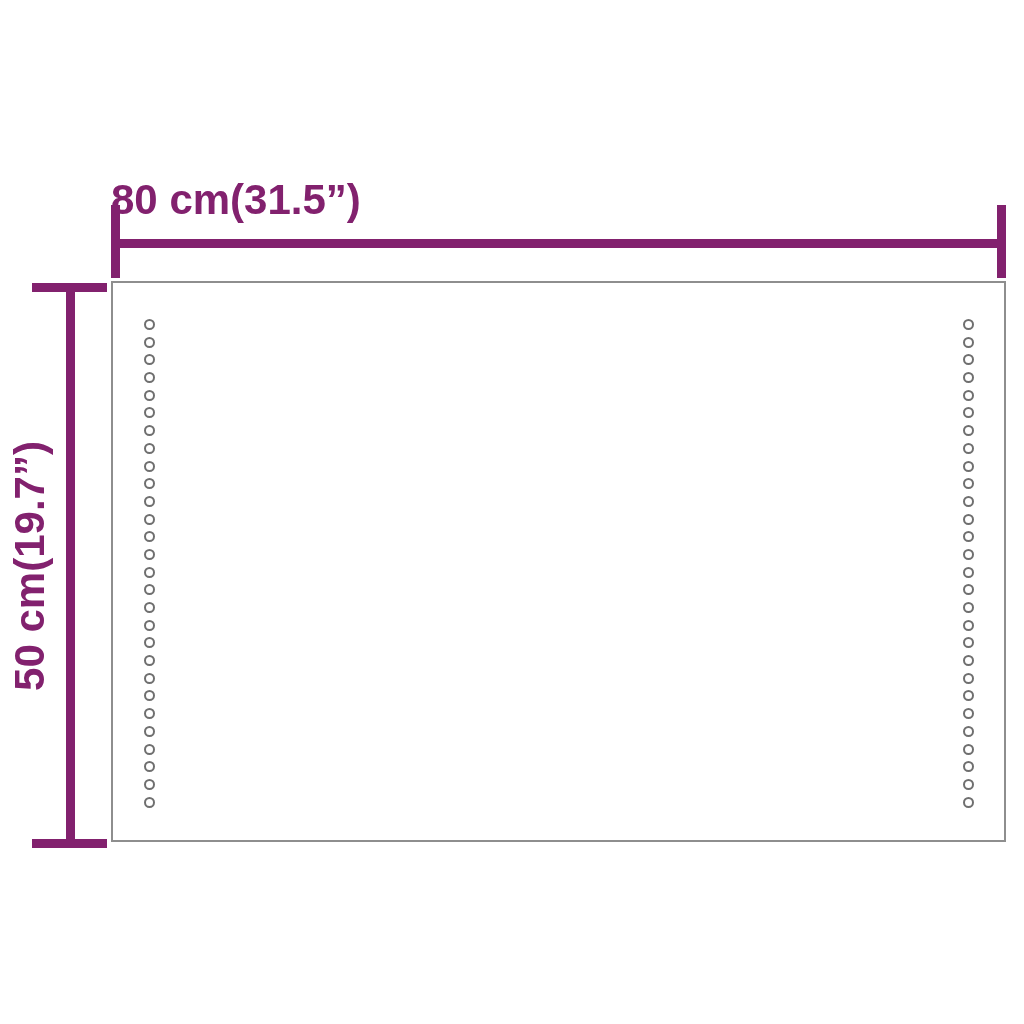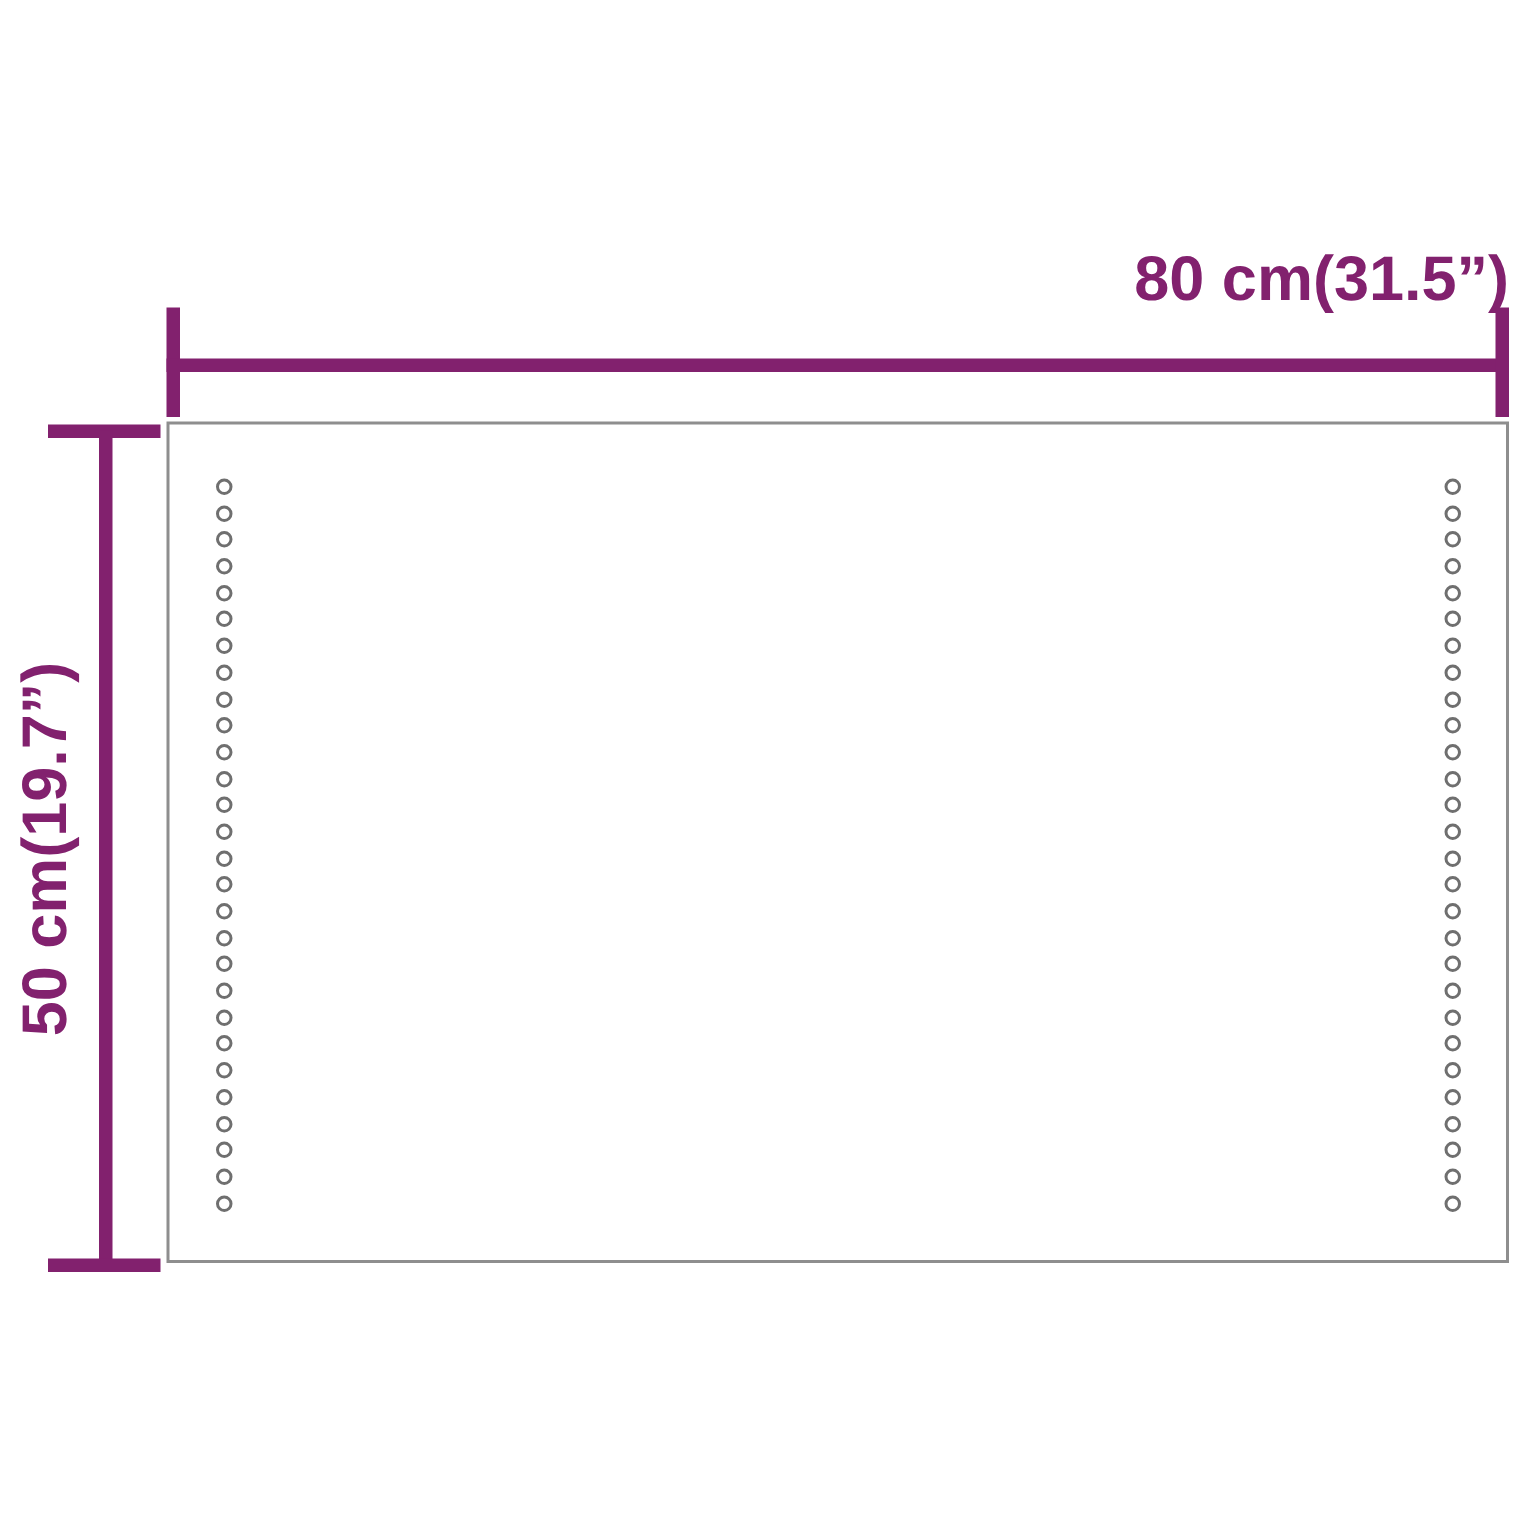"80 cm(31.5”)" .dim-label-top { text-align: right -> left; top: 164px -> 178px }
